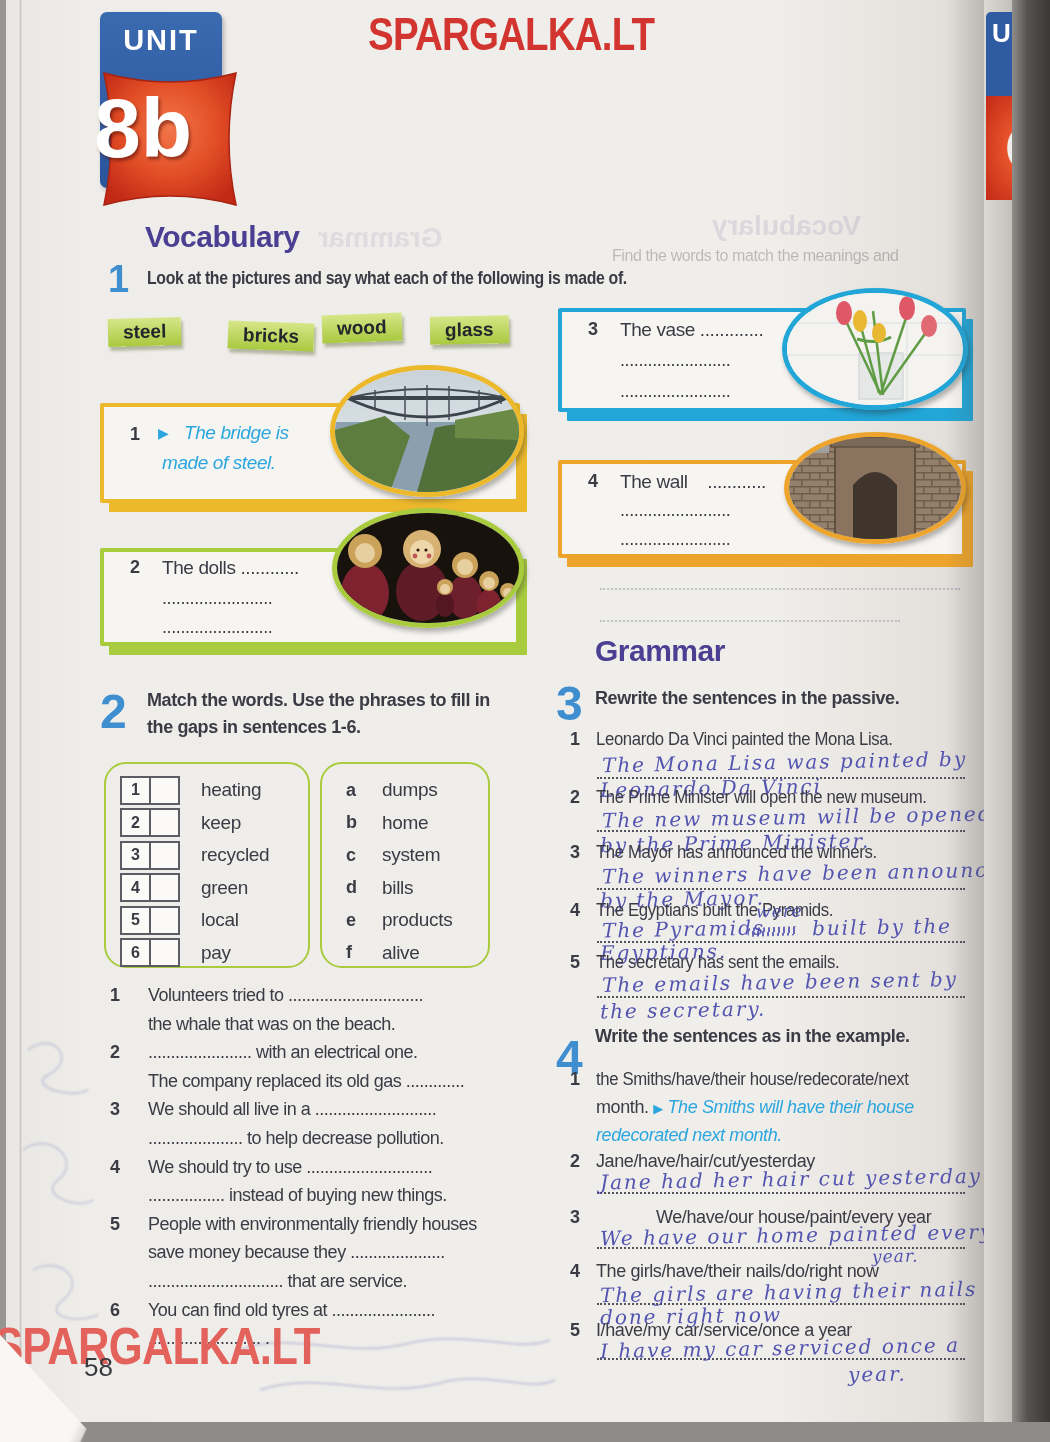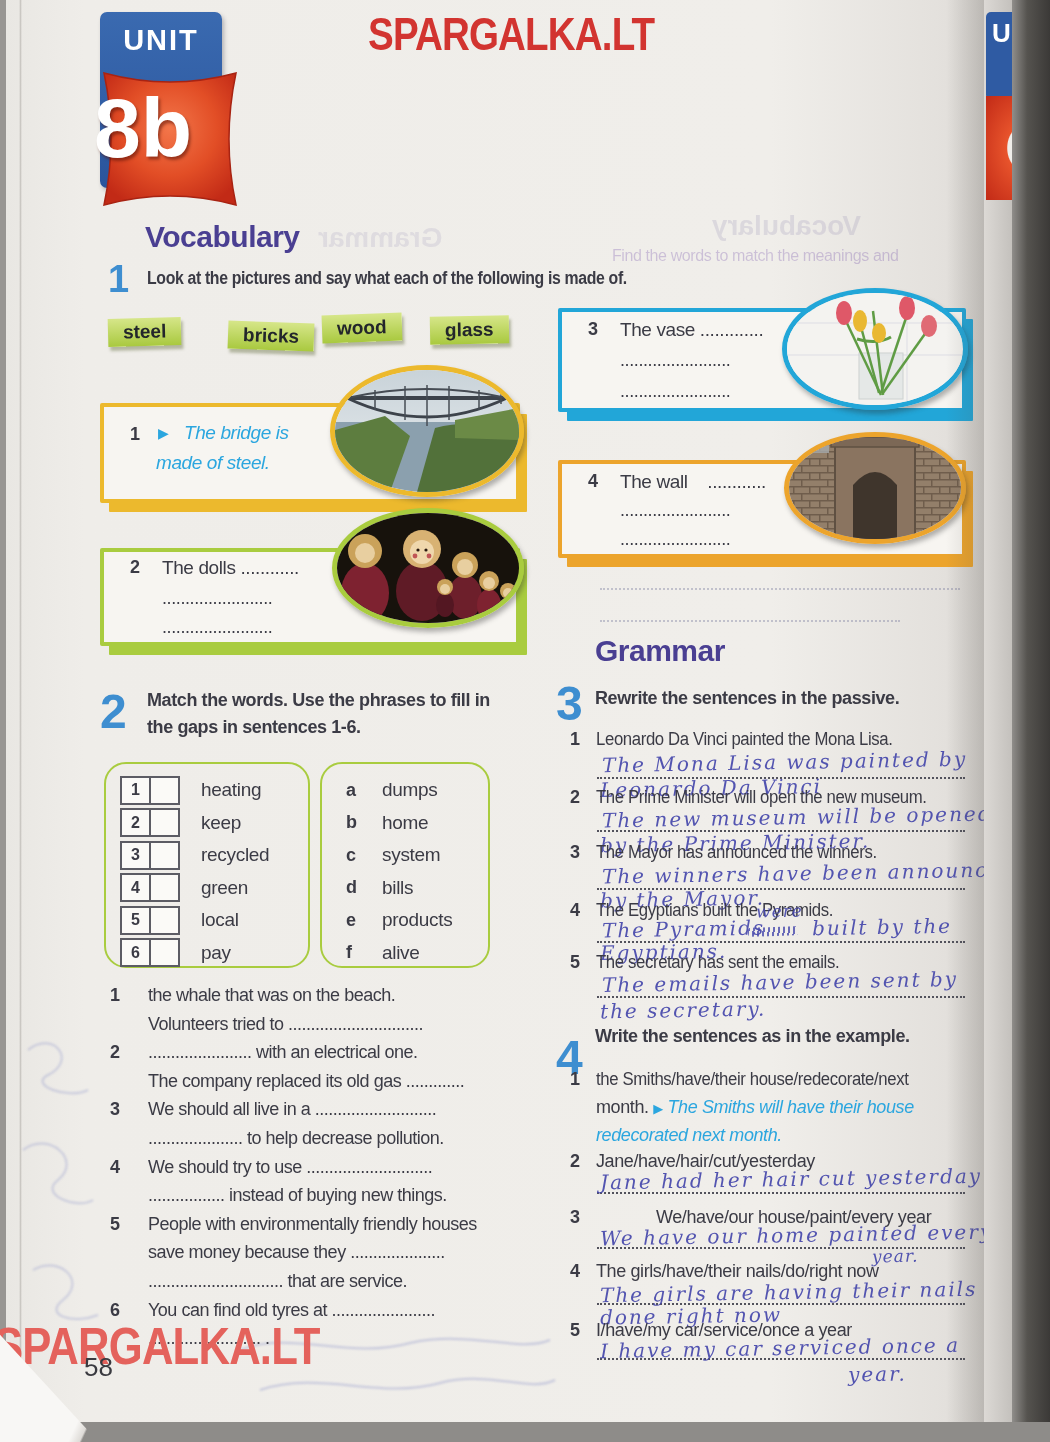"Find the words to match" div.print { color: #4c1d95 -> #000000 }
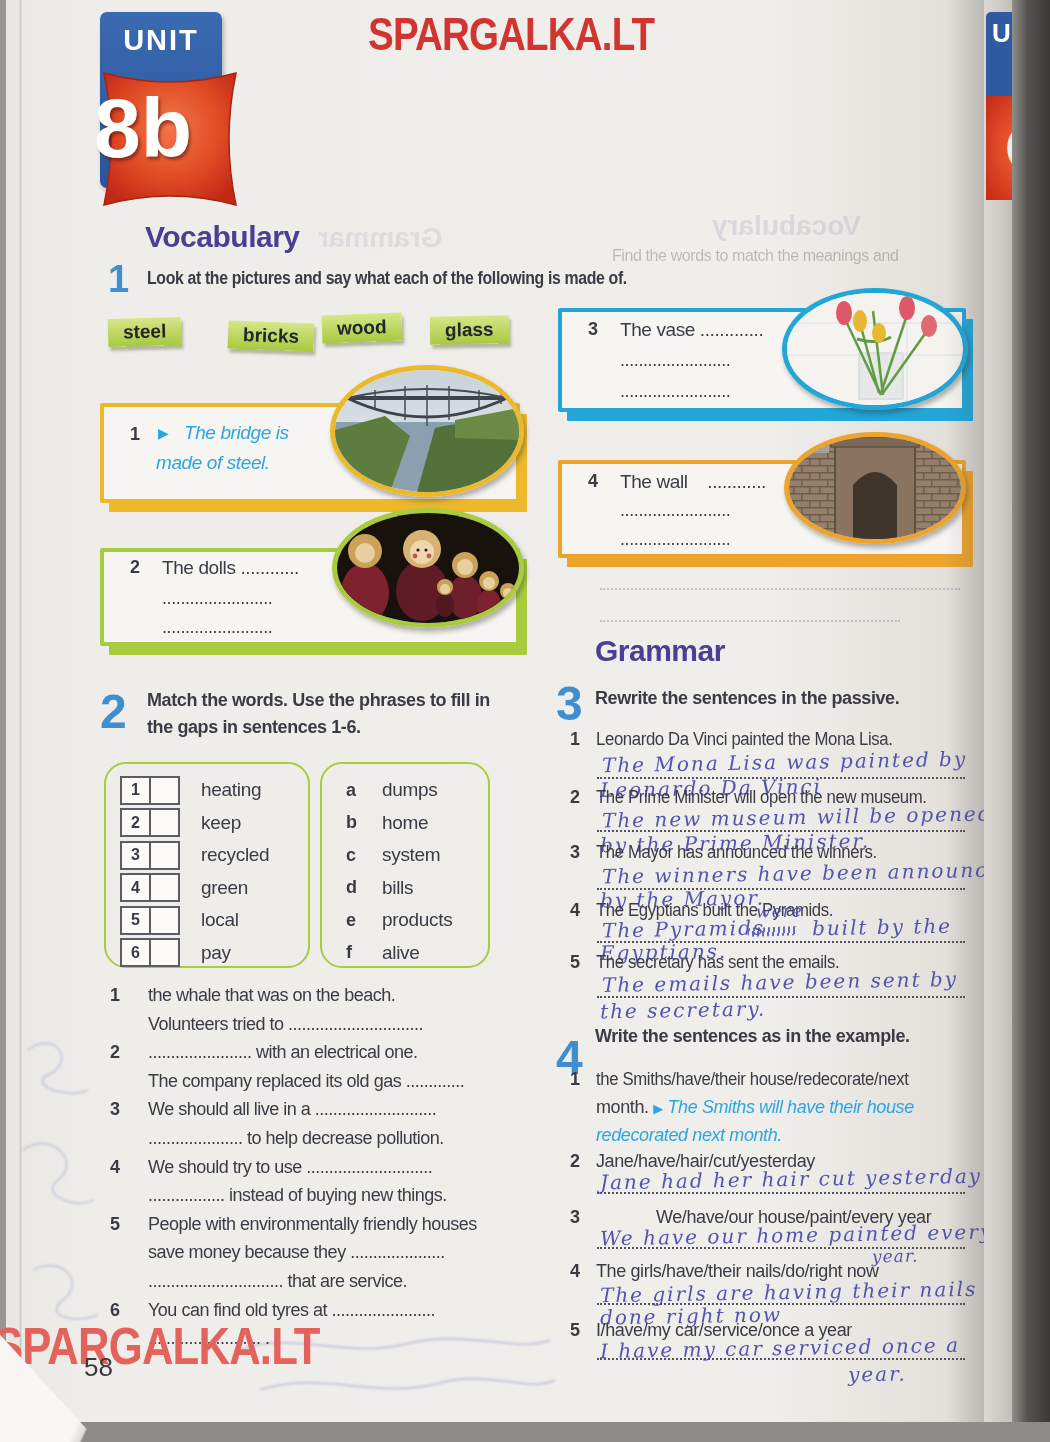"made of steel." div.print { left: 156px -> 162px }
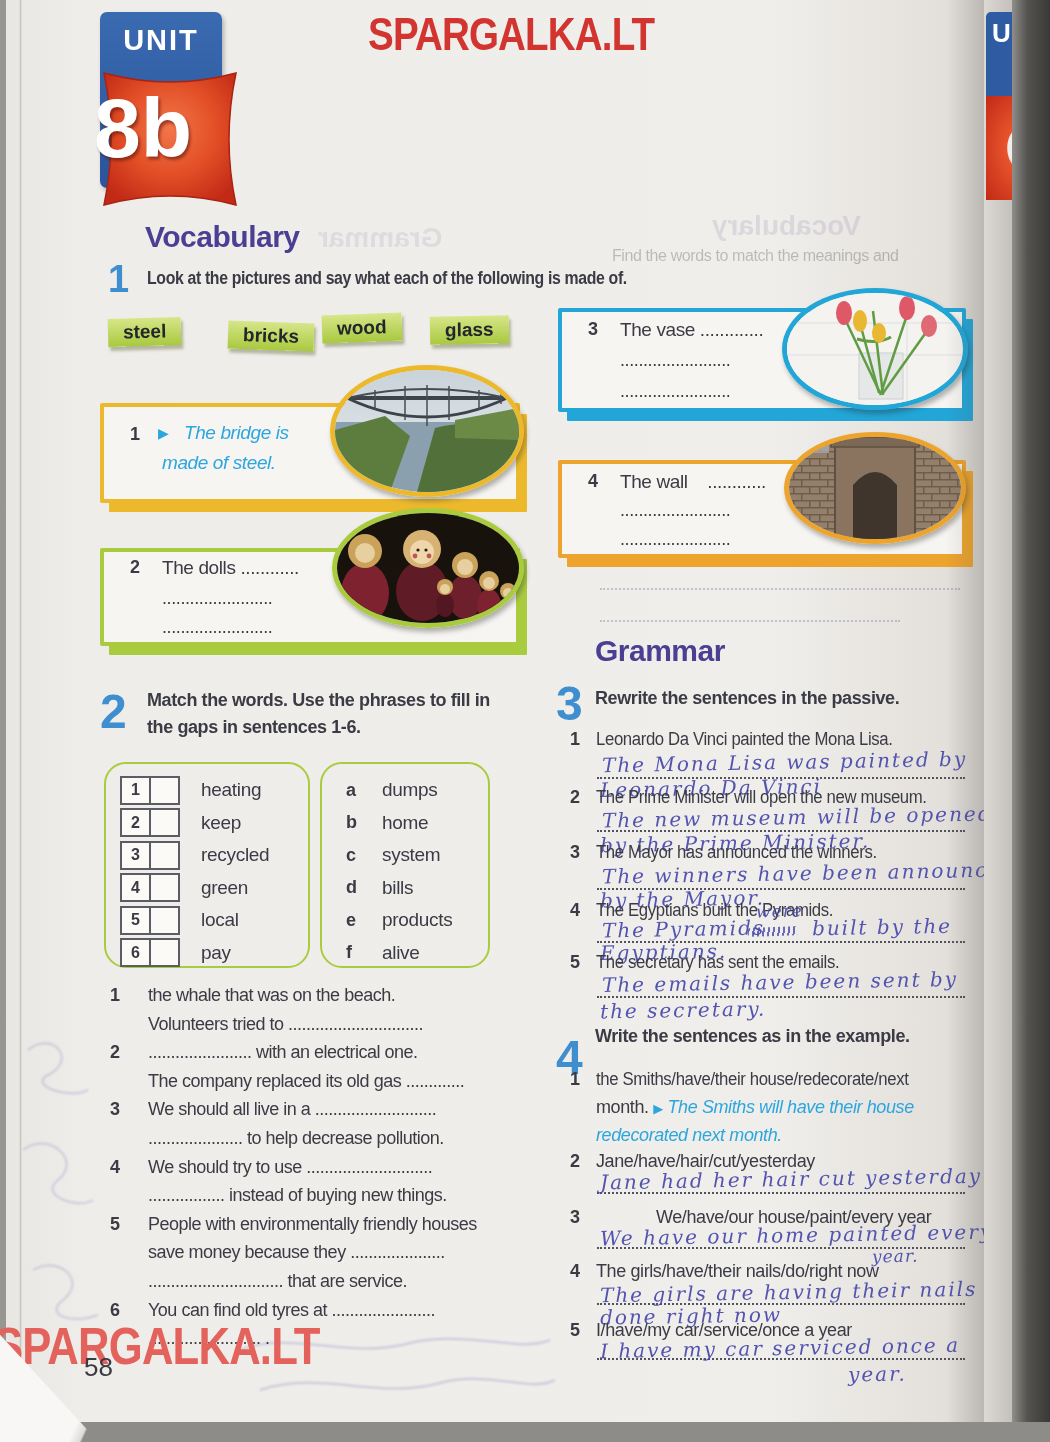"the whale that was on" div { order: before "Volunteers tried to" -> after "Volunteers tried to" }
